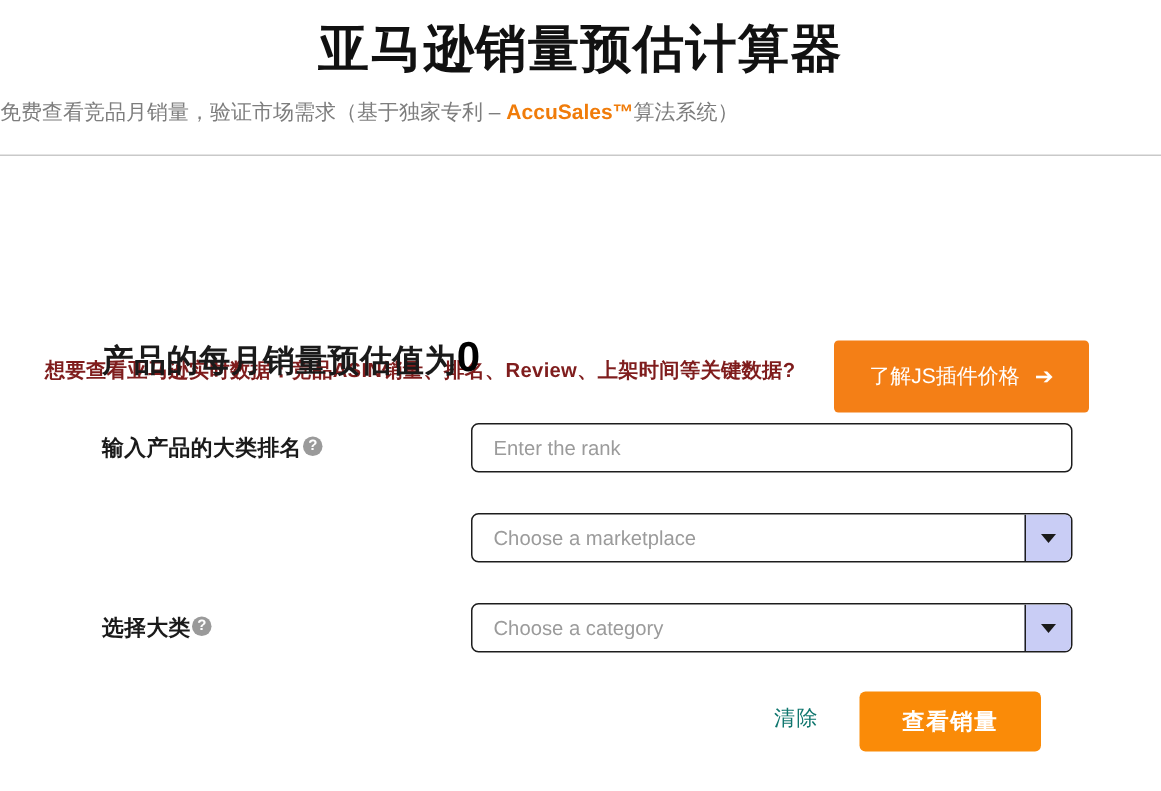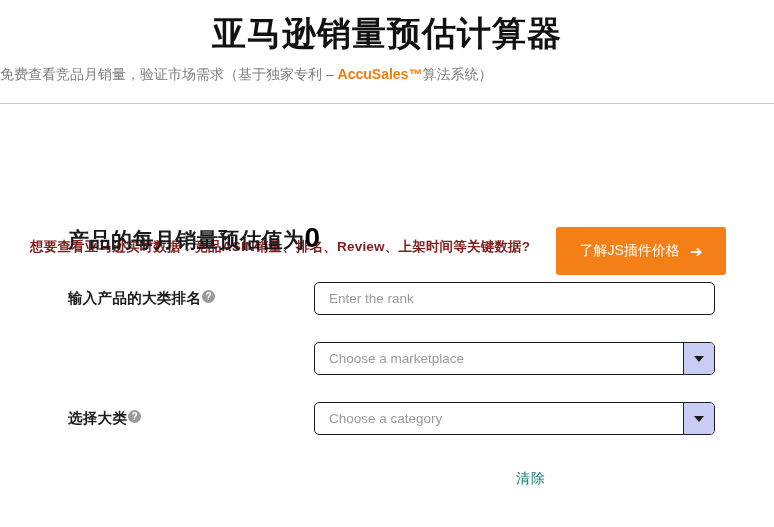"查看销量" button.btn-submit { html: none -> <button>查看销量</button> }
